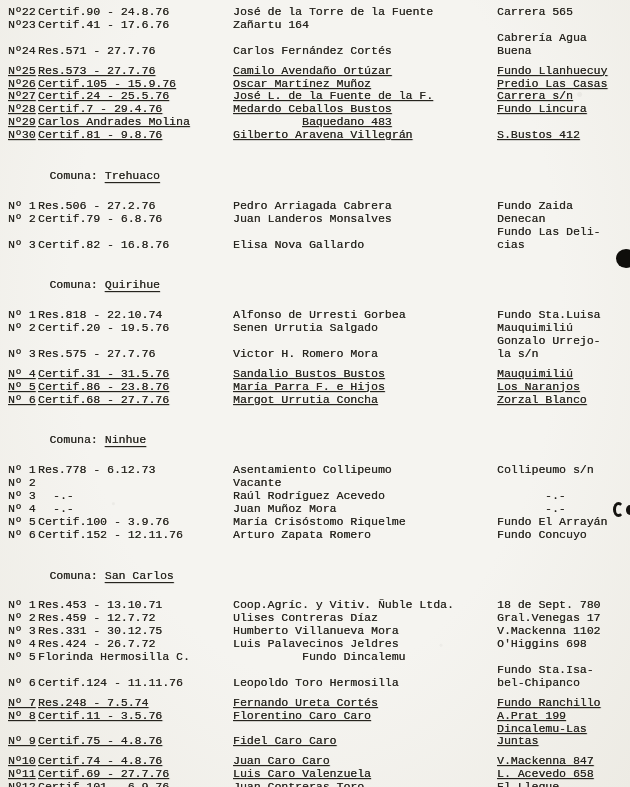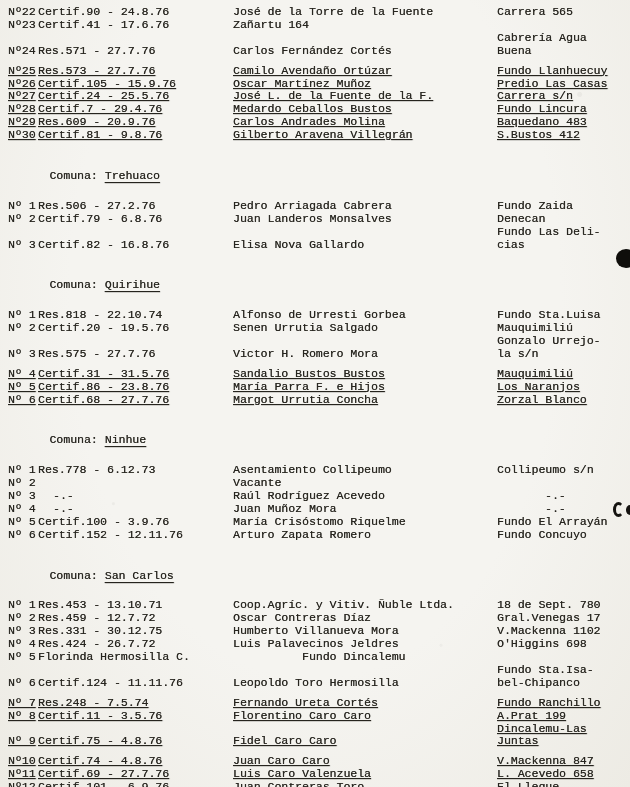"Res.609 - 20.9.76" span.cert { html: <span>Res.609 - 20.9.76</span> -> none }
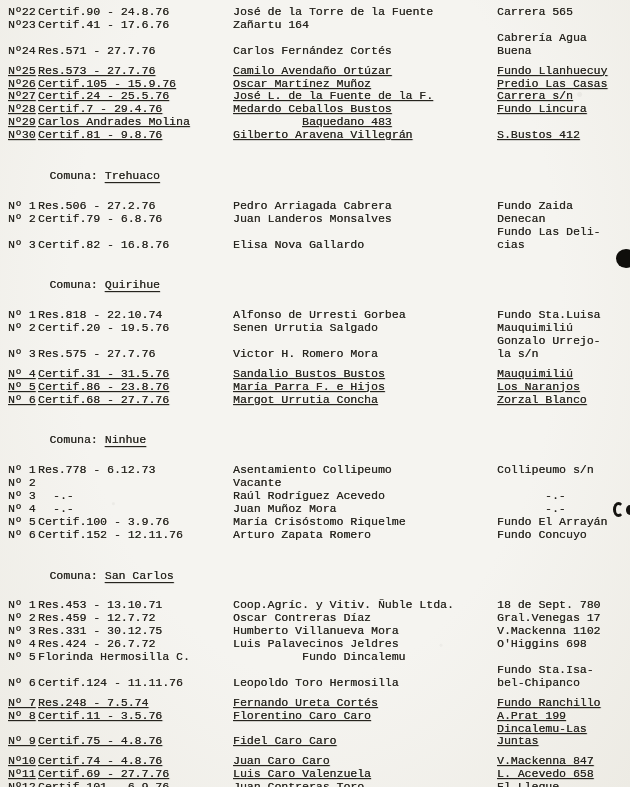"Oscar Contreras Díaz" span.name { text: Oscar -> Ulises }
